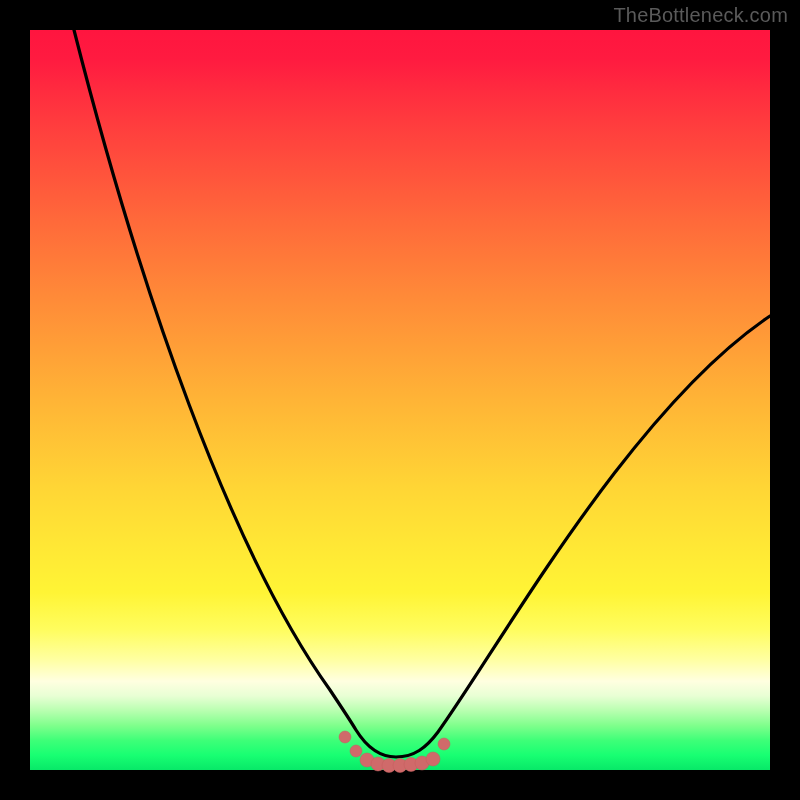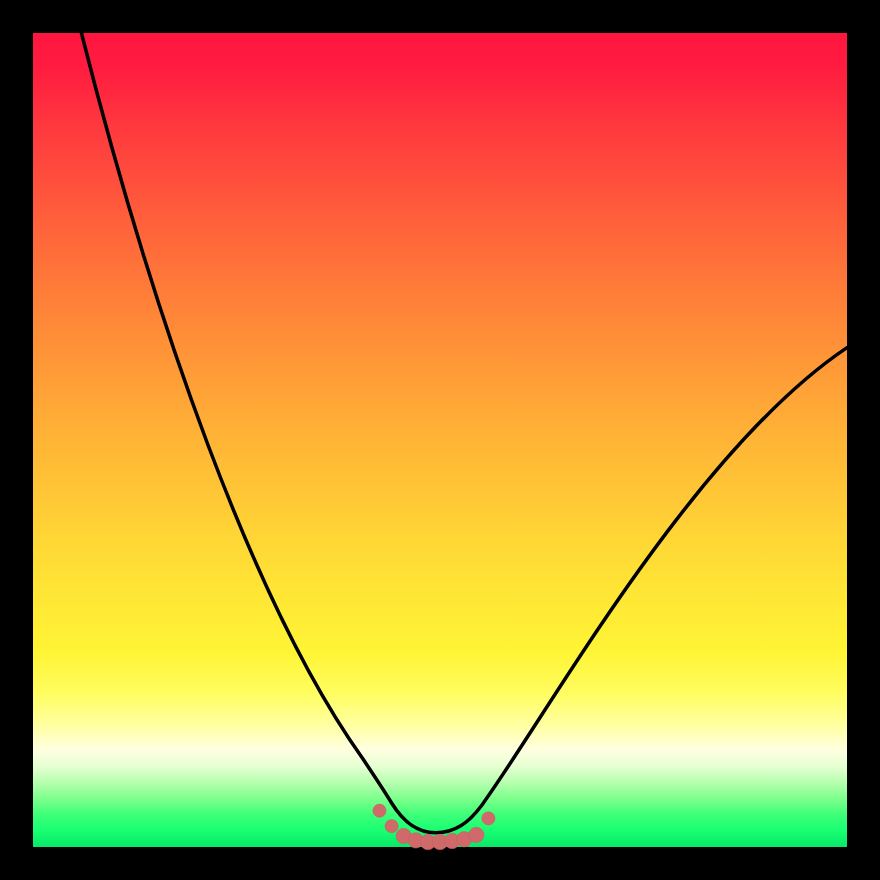"TheBottleneck.com" div.watermark { html: none -> <div>TheBottleneck.com</div> }
